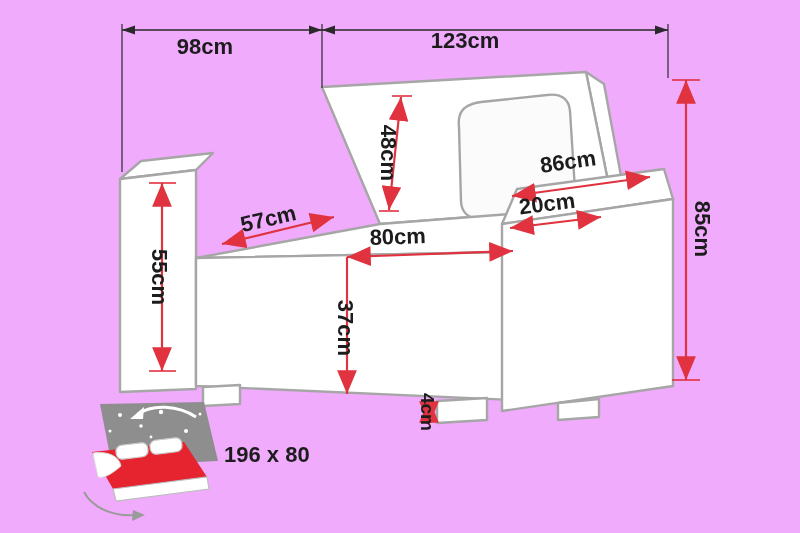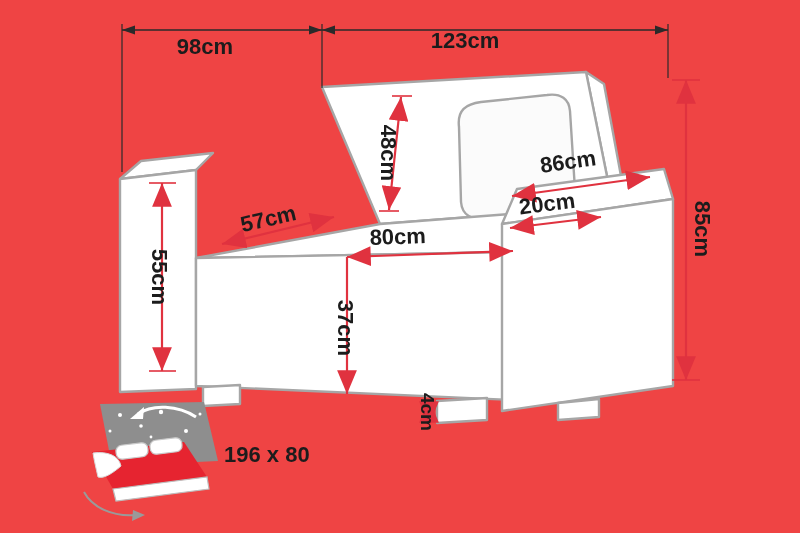"98cm" .canvas { background: #ef4444 -> #f0abfc }
